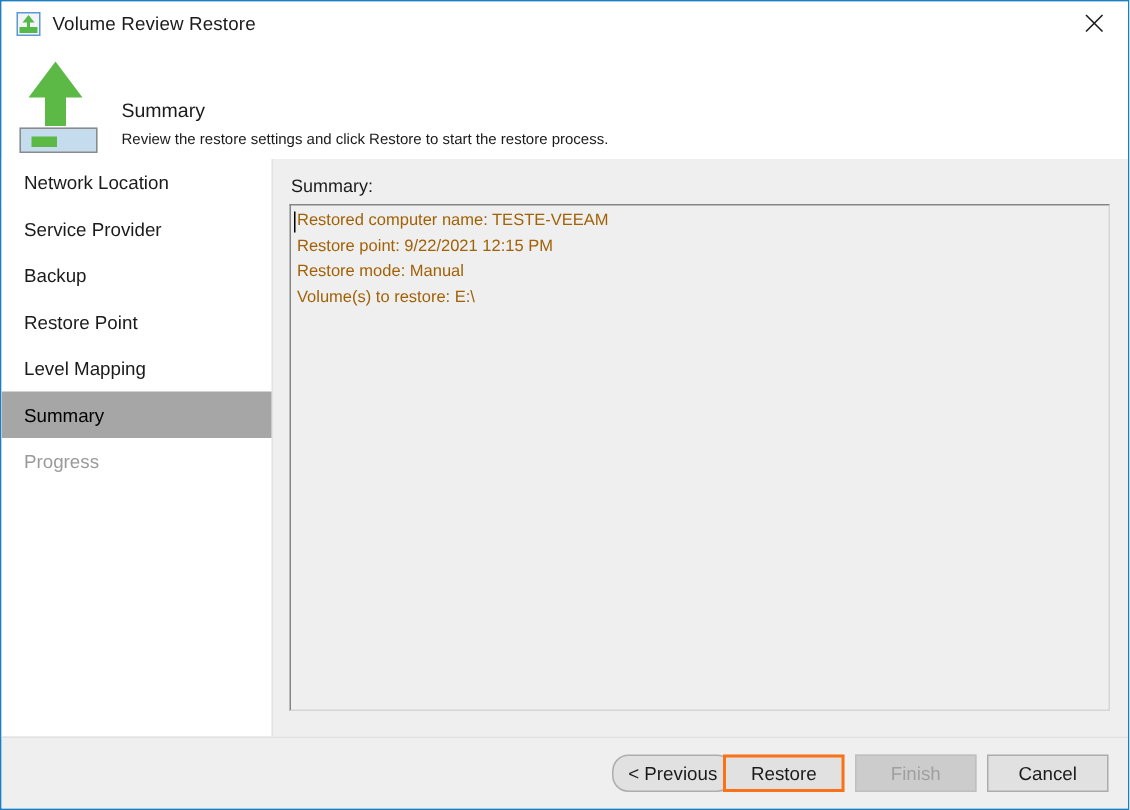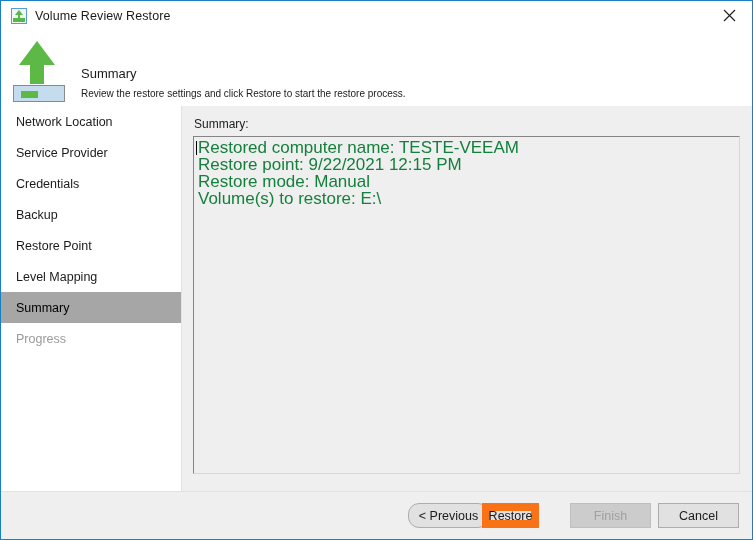"Restored computer name: TESTE-VEEAM" #summary-text { color: #15803d -> #a16207; font-size: 17px -> 11px }
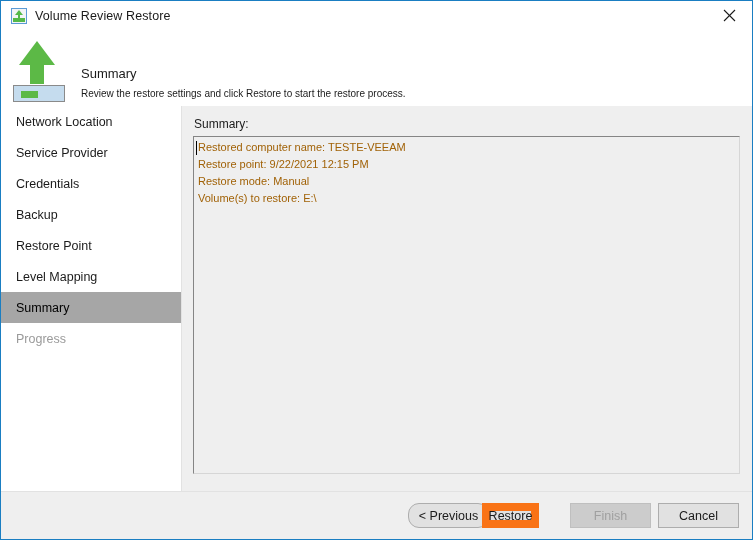"Credentials" div.nav-item { html: <div> <span>Credentials</span> </div> -> none }
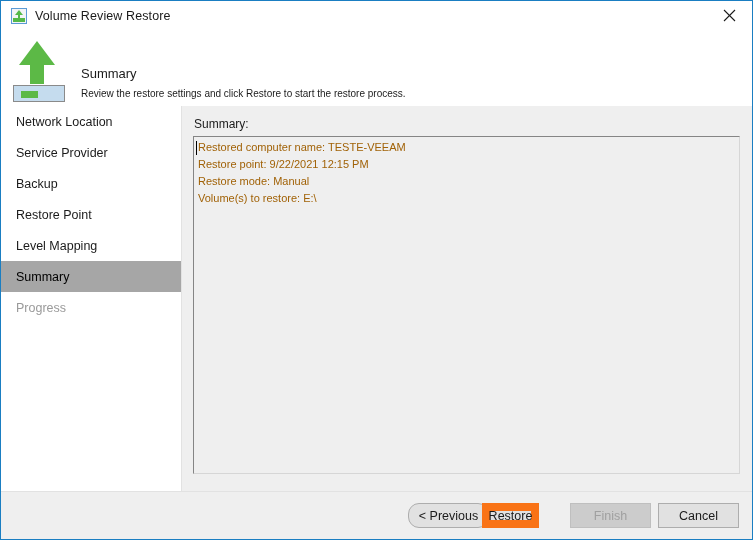"Restore" #btn-restore { border: 8px solid #f97316 -> 2px solid #f97316; width: 57px -> 81px }
